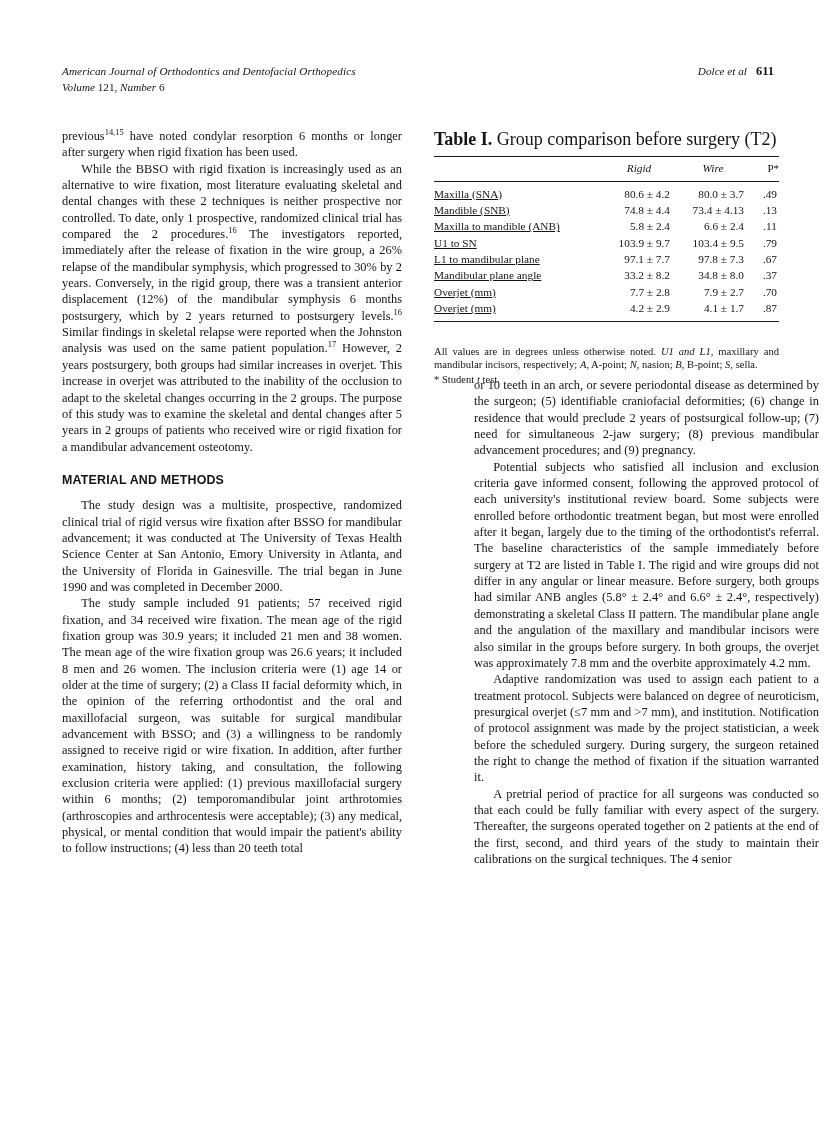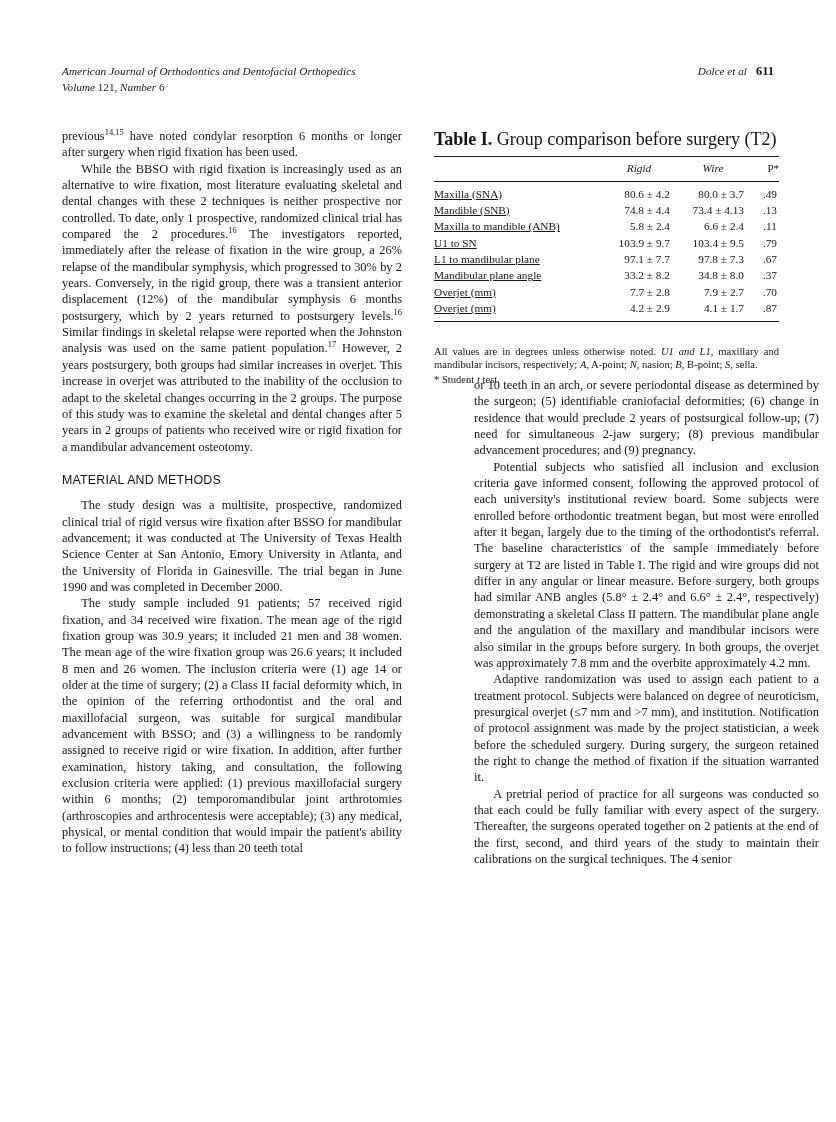"MATERIAL AND METHODS" h2.section { font-weight: normal -> bold }
